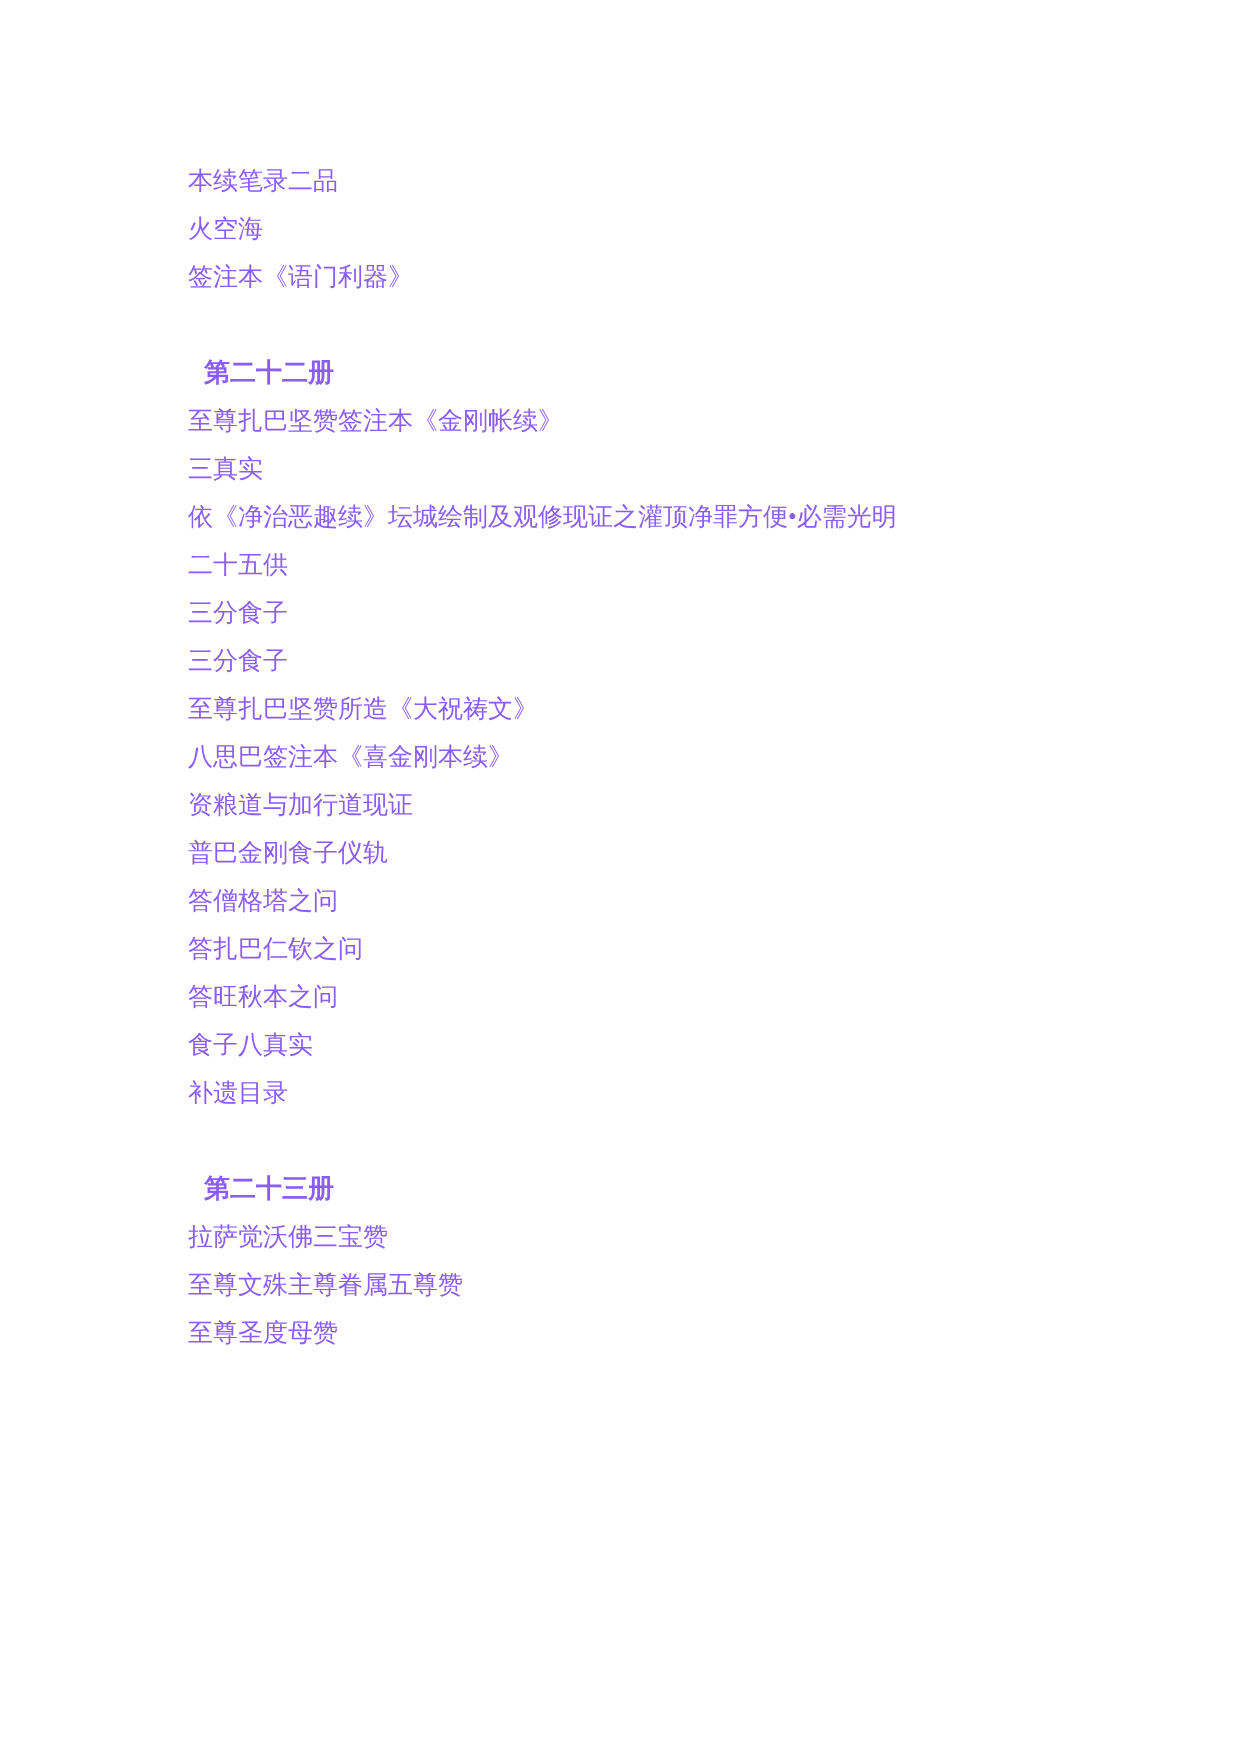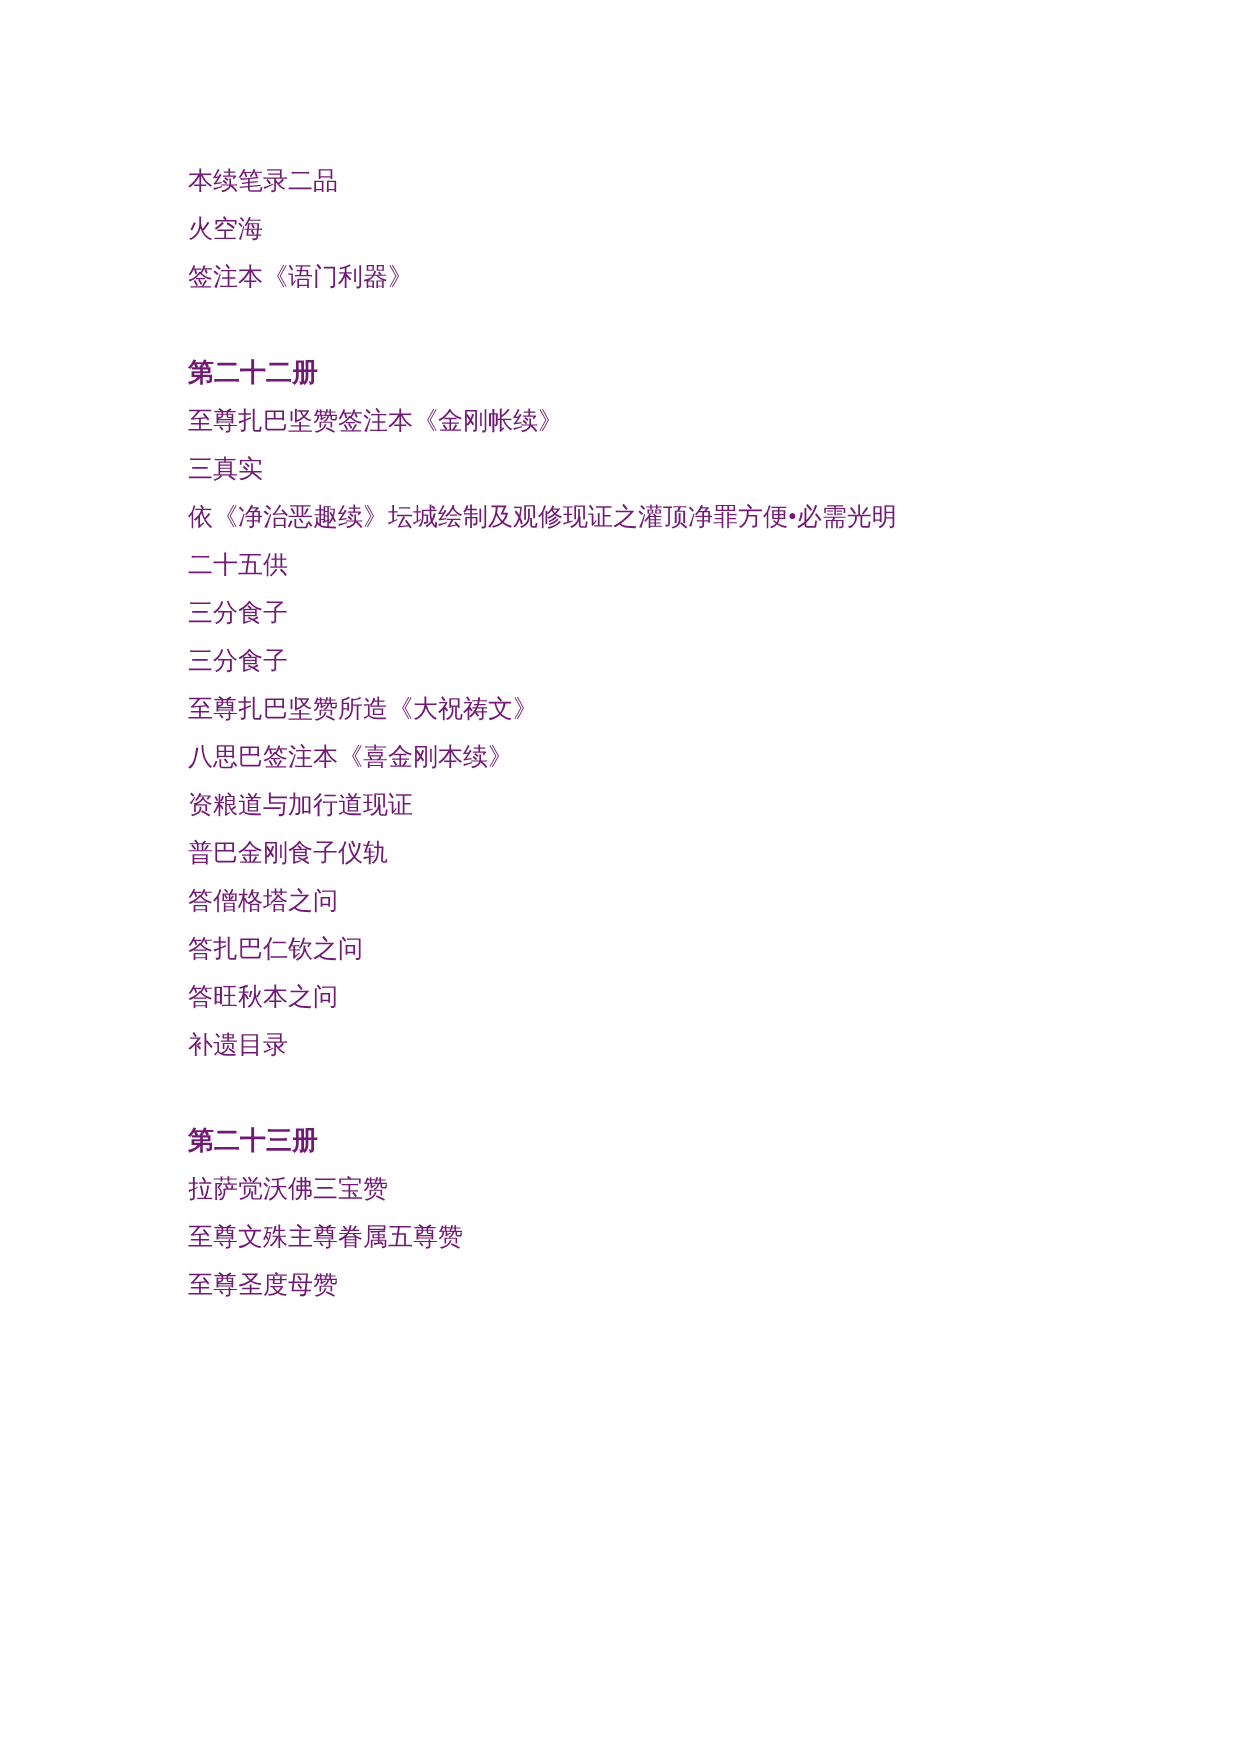"本续笔录二品" .page { color: #701a75 -> #8b5cf6 }
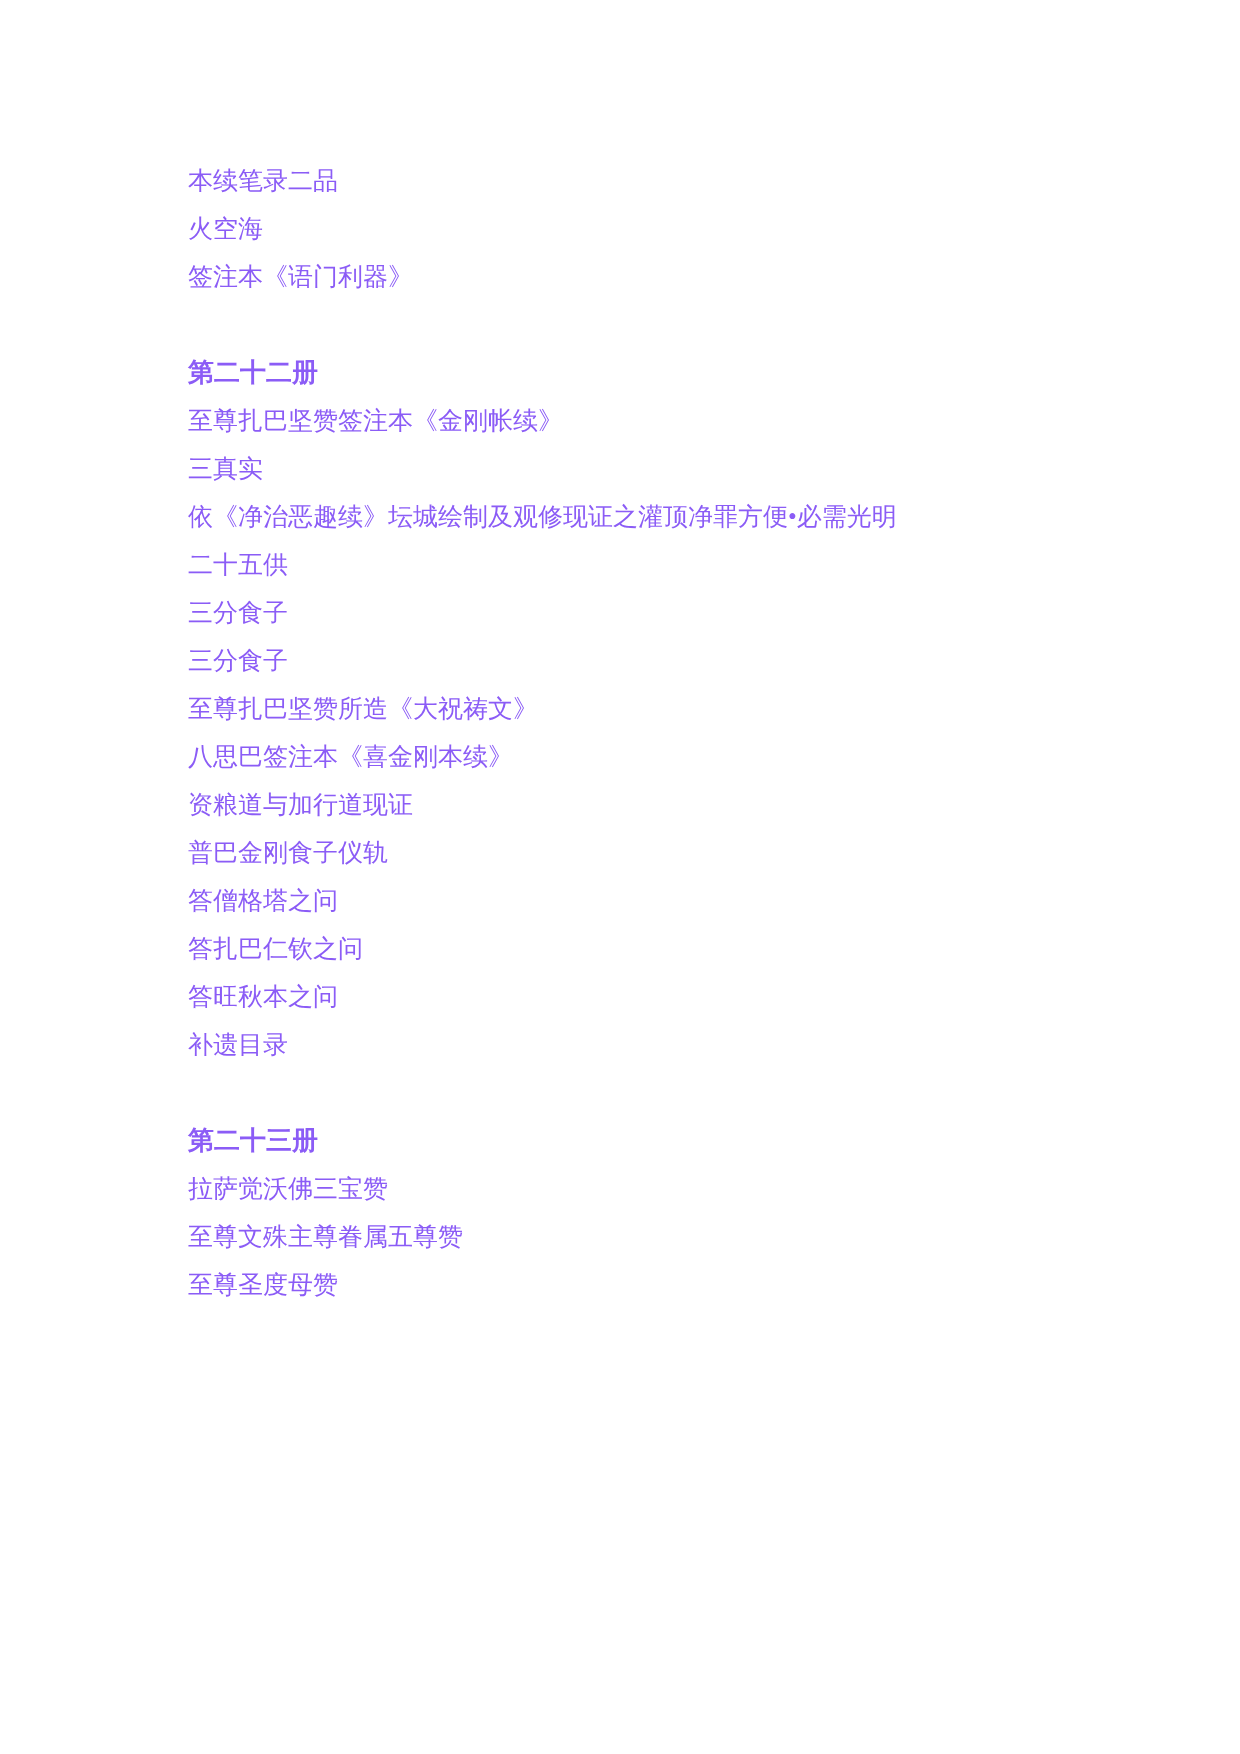"第二十二册" .section-heading { margin-left: none -> 16px }
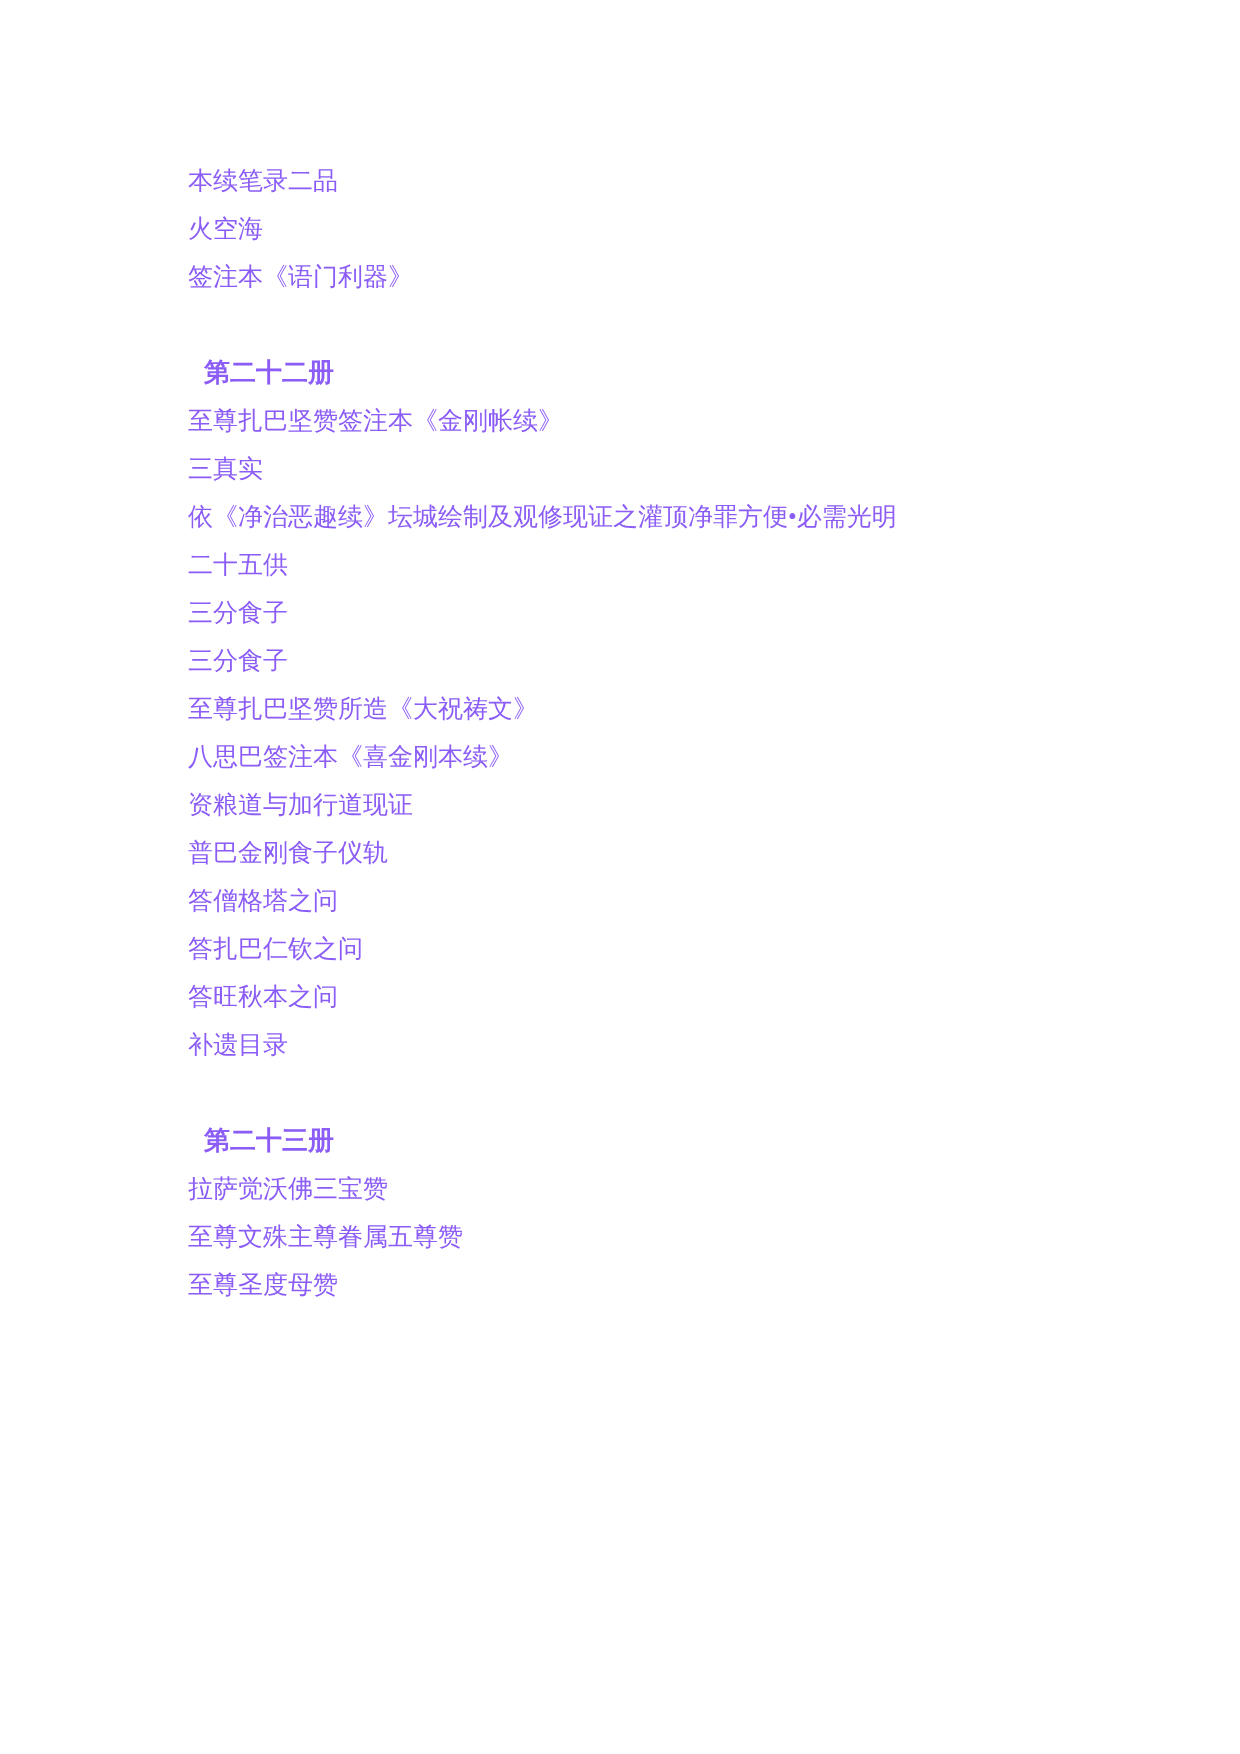"食子八真实" div.toc-line { html: none -> <div>食子八真实</div> }
